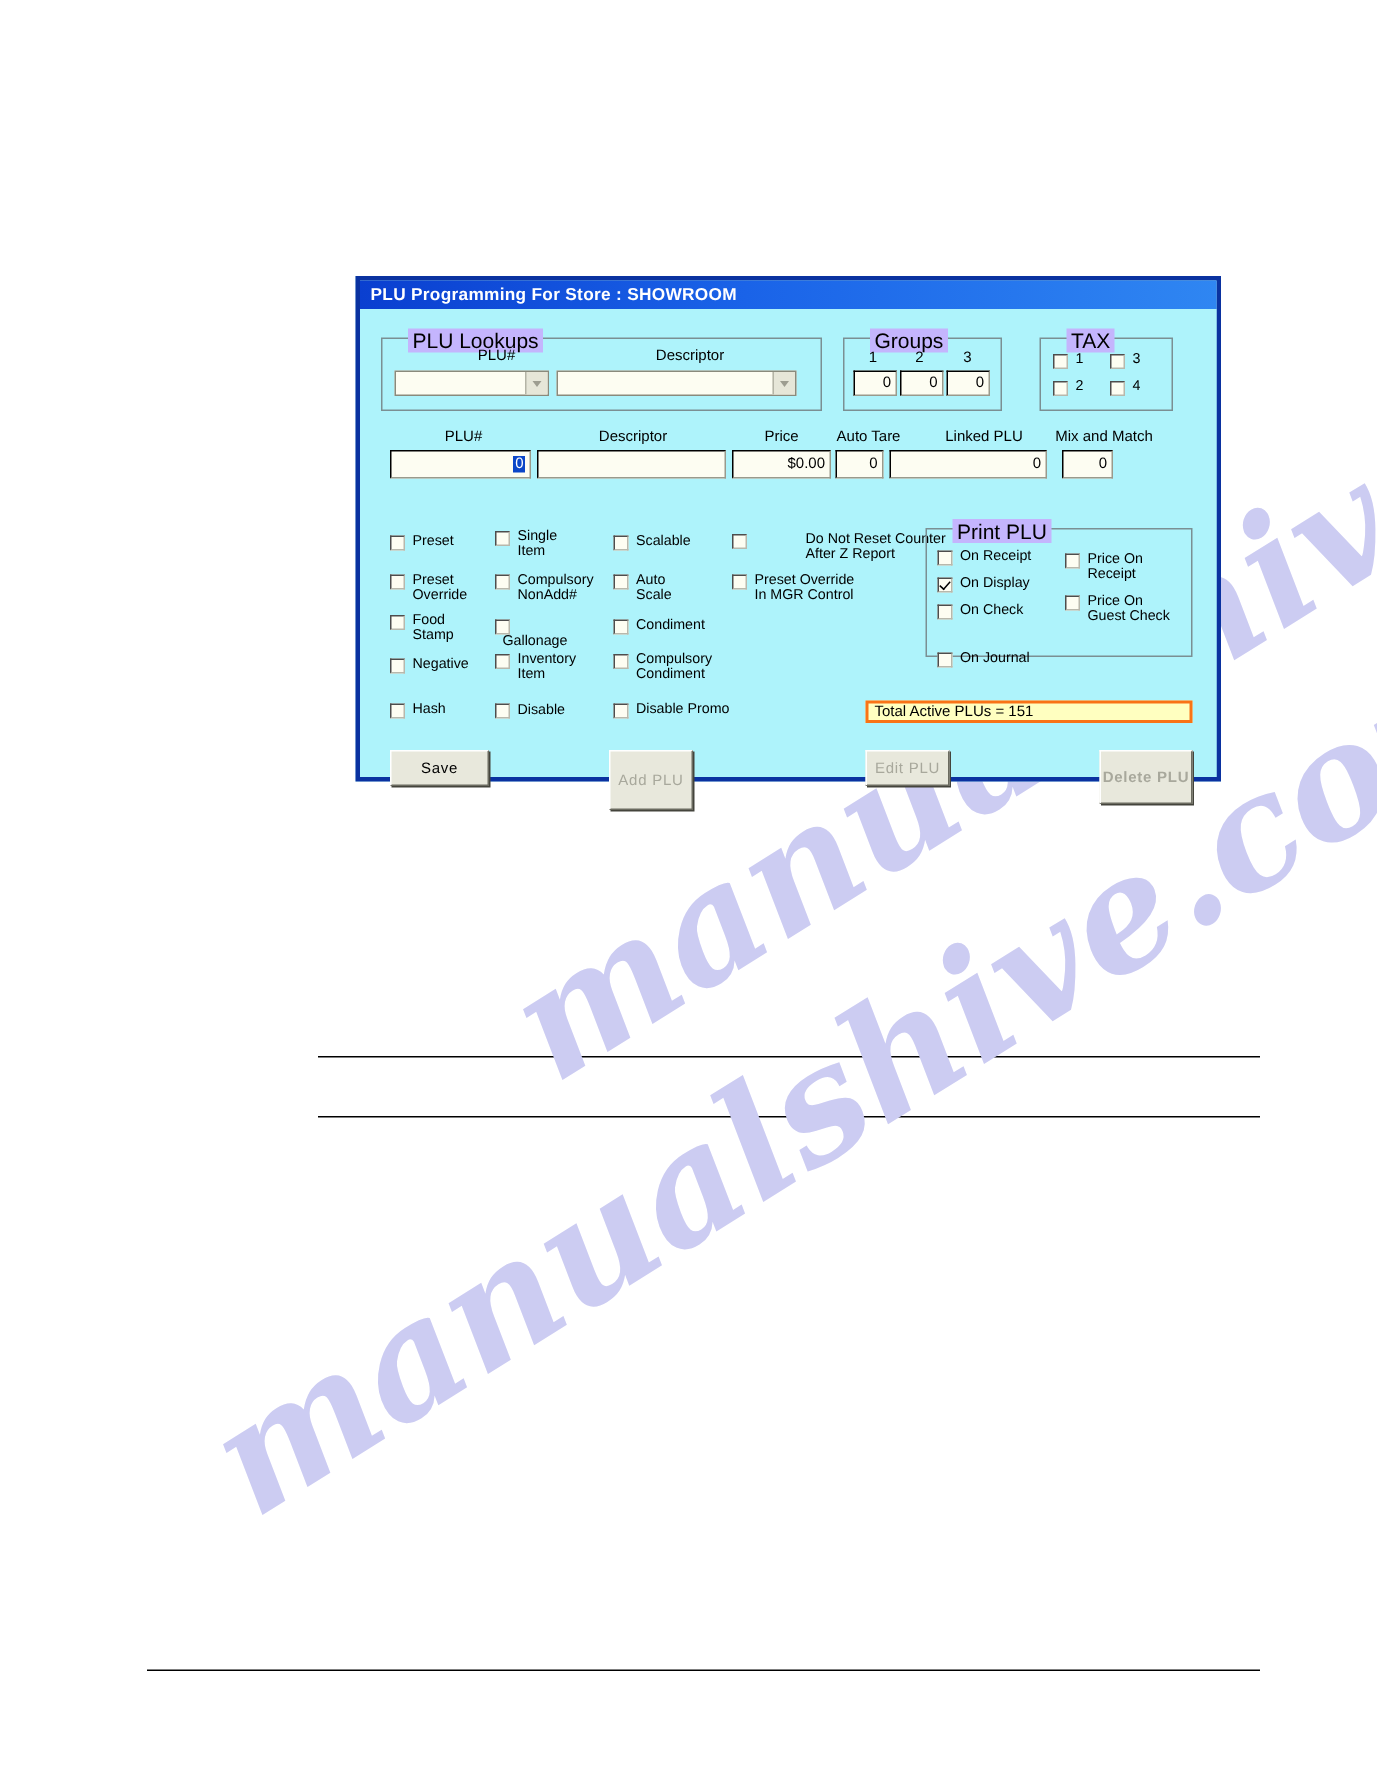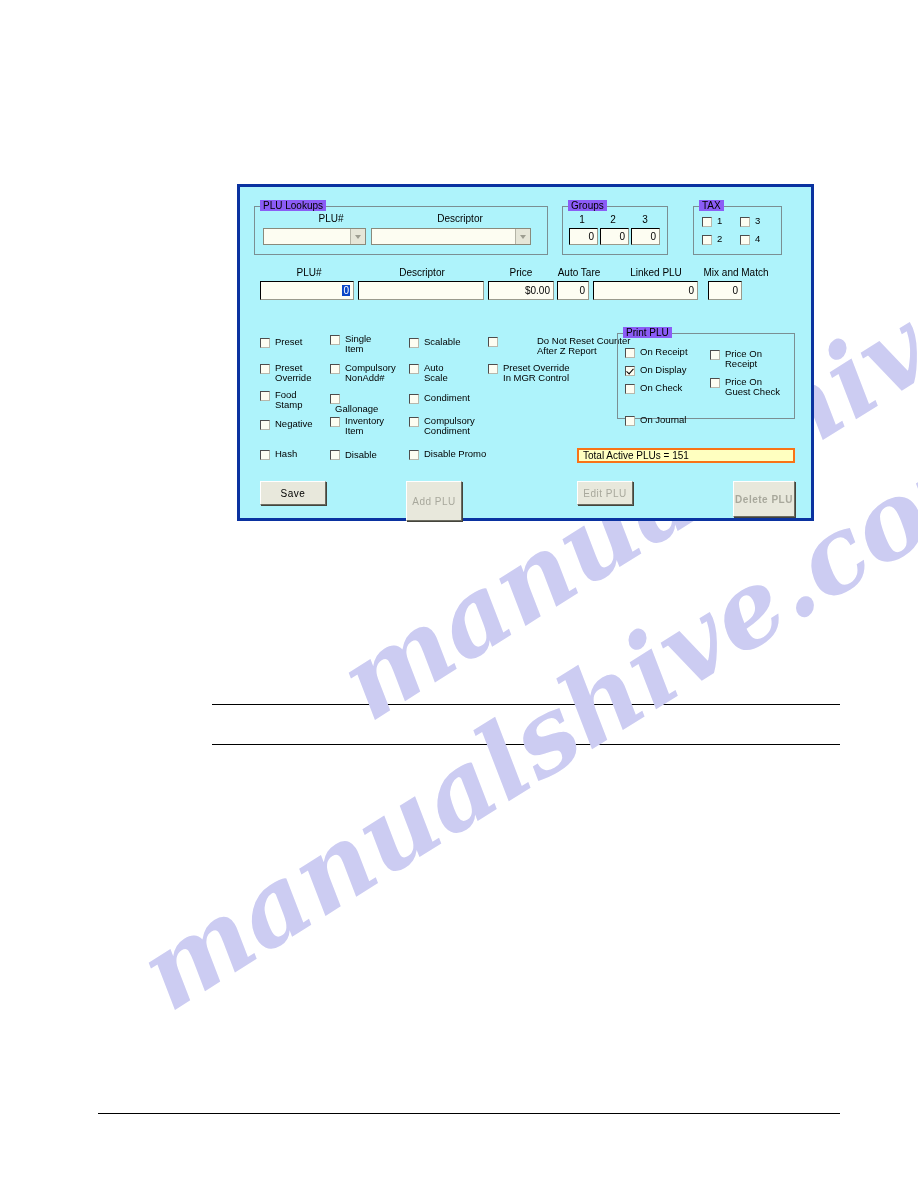"PLU Programming For Store :" div { html: none -> <div> <span>PLU Programming For Store : SHOWROOM</span> </div> }
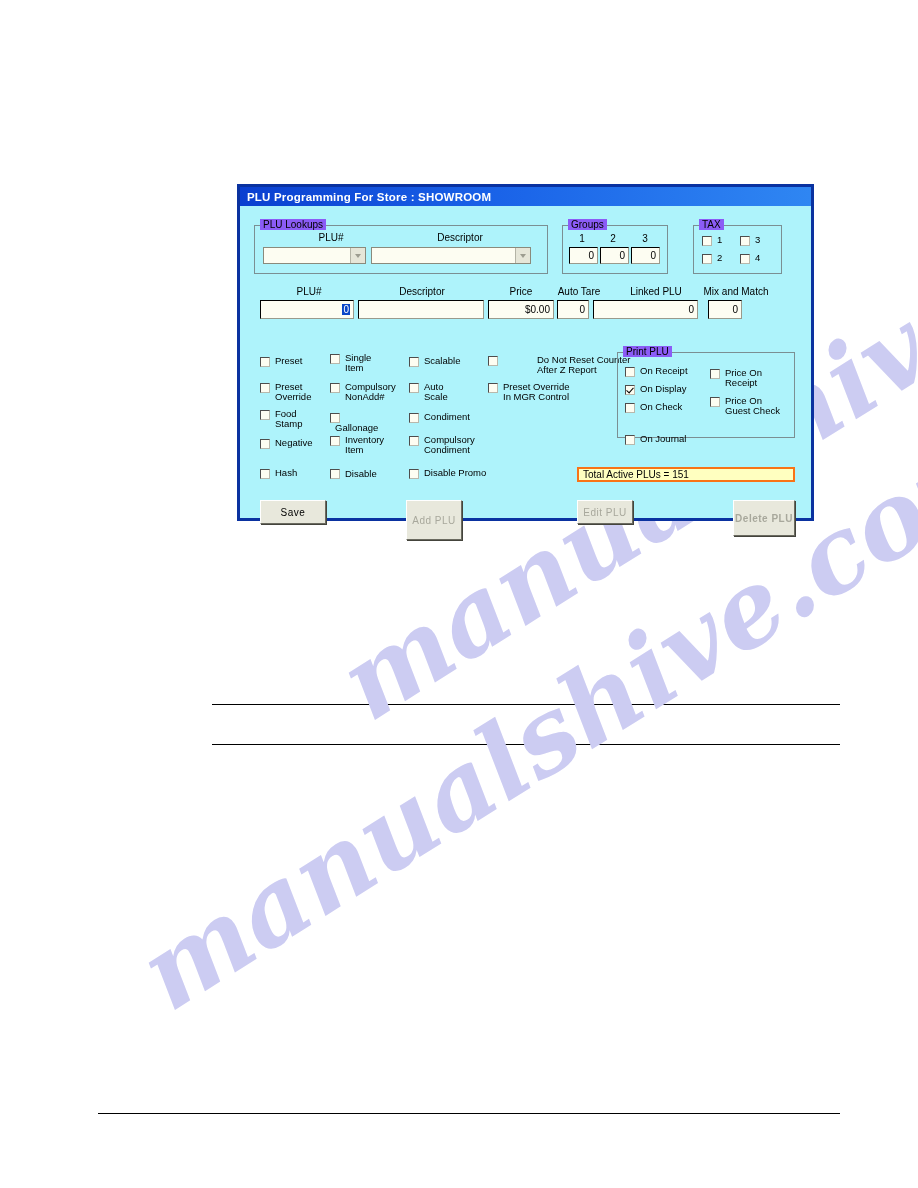"PLU Lookups" .groupbox > .gb-title { background: #8b5cf6 -> #c4b5fd; font-size: 10px -> 14px; left: 5px -> 17px }
